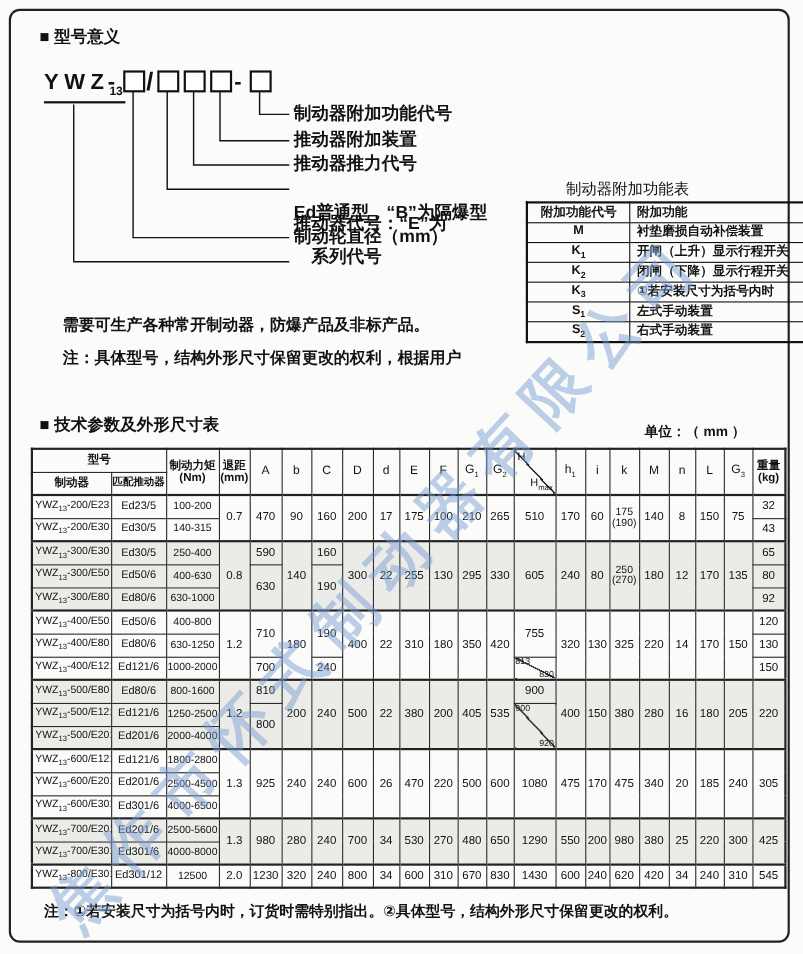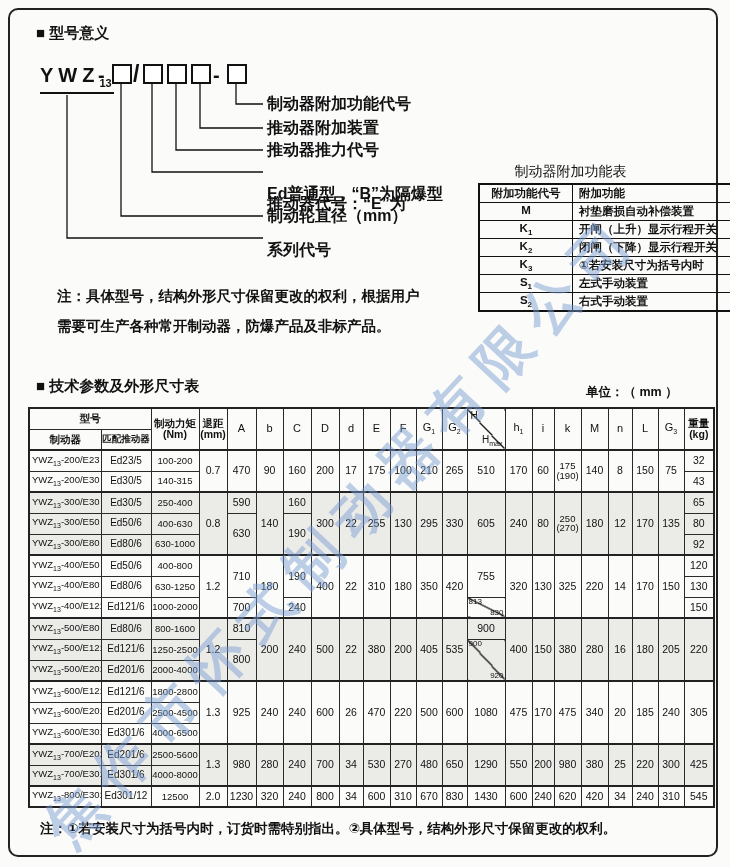"系列代号" div.dlabel { margin-left: none -> 16px; top: 243px -> 227px }
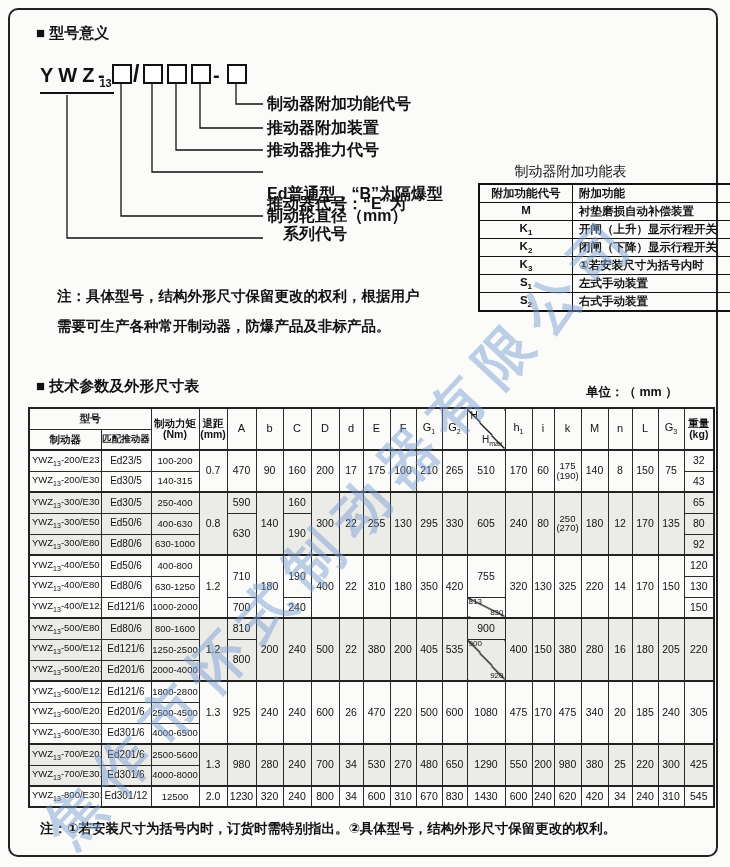"注：具体型号，结构外形尺寸保留更改的权利，根据用户" div { order: before "需要可生产各种常开制动器，防爆产品及非标产品。" -> after "需要可生产各种常开制动器，防爆产品及非标产品。" }
